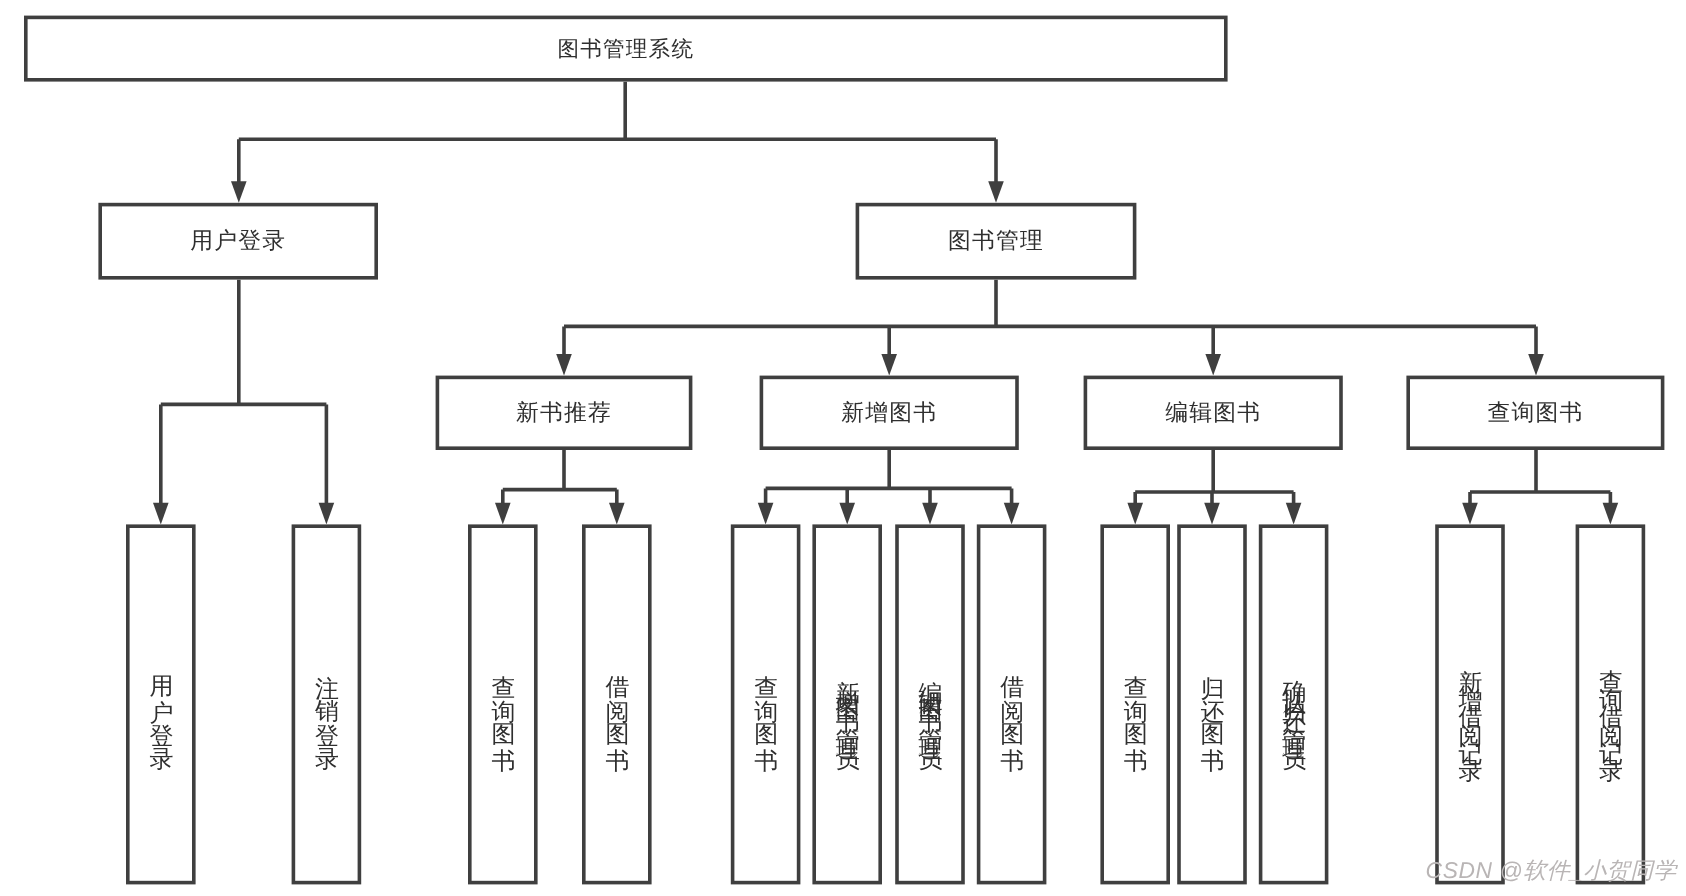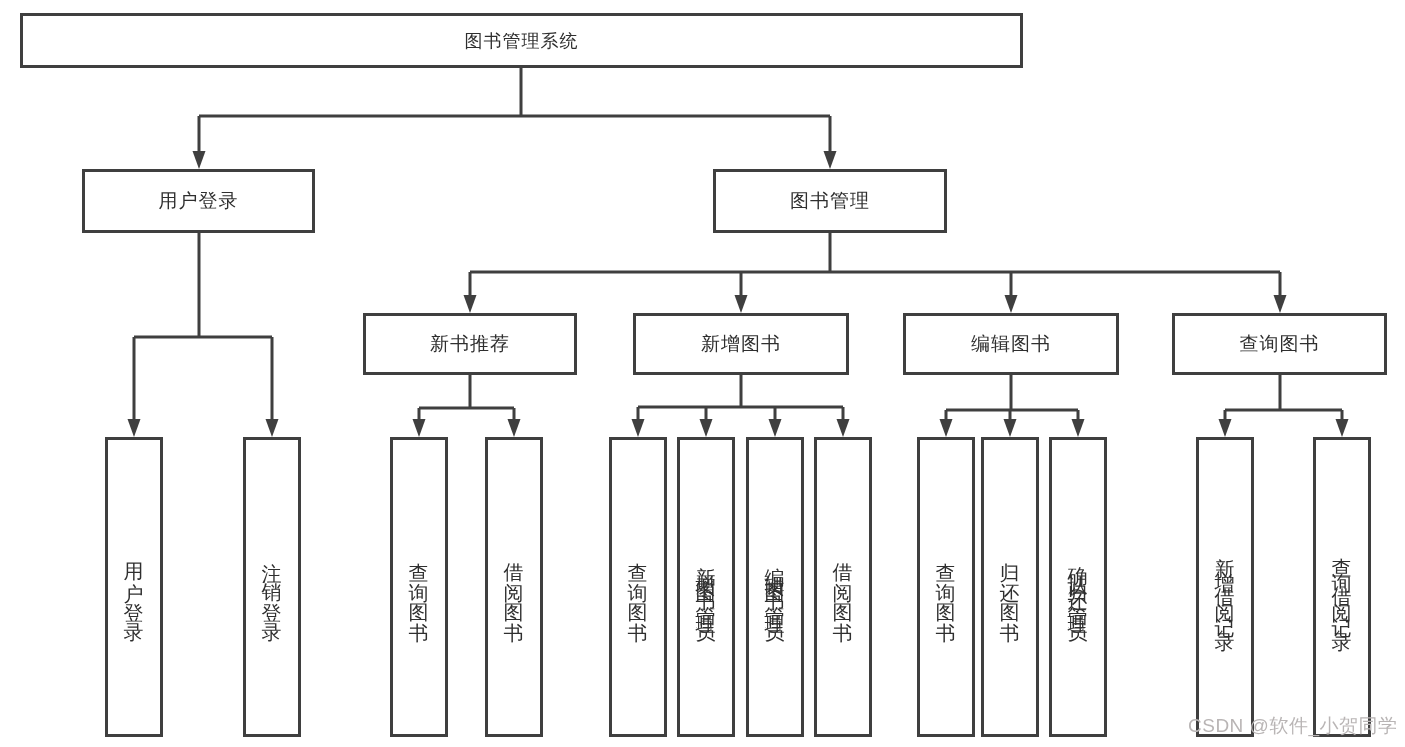"CSDN @软件_小贺同学" .watermark { font-style: none -> italic }
